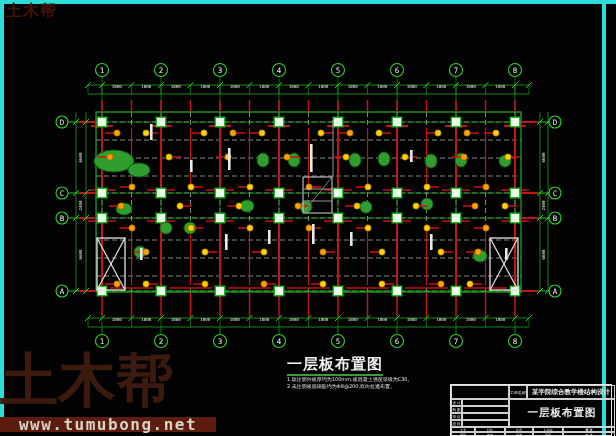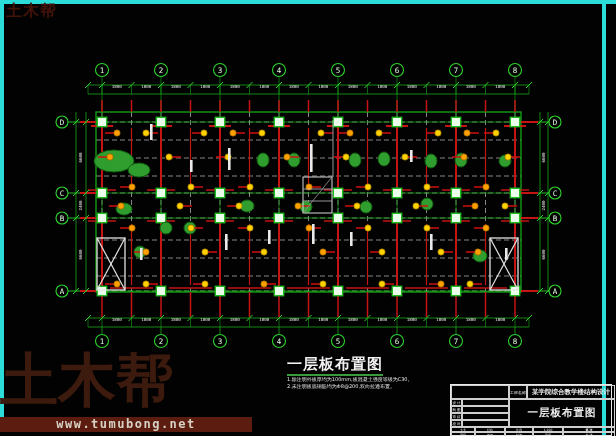"www.tumubong.net" .wm-band { font-size: 12px -> 16px; width: 252px -> 216px }
